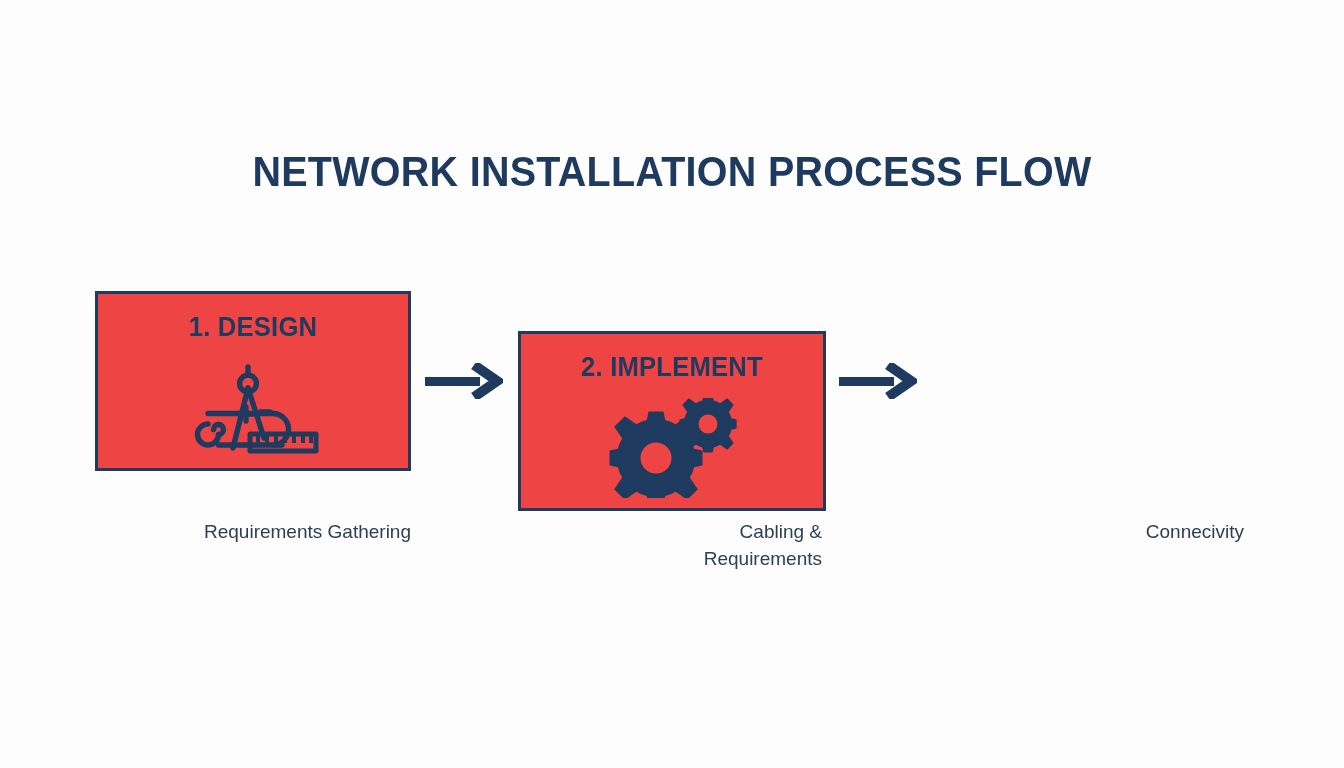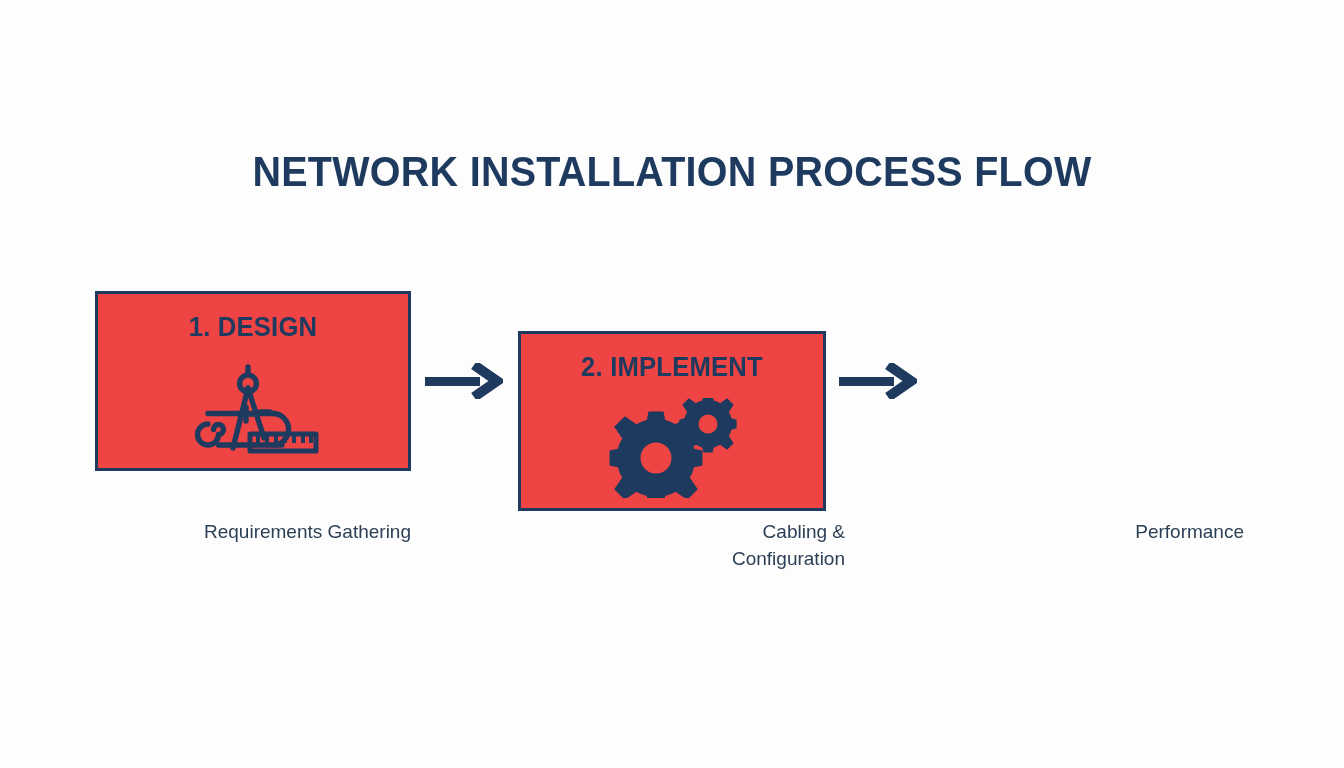"Cabling &" .caption-2 { left: 537px -> 514px }
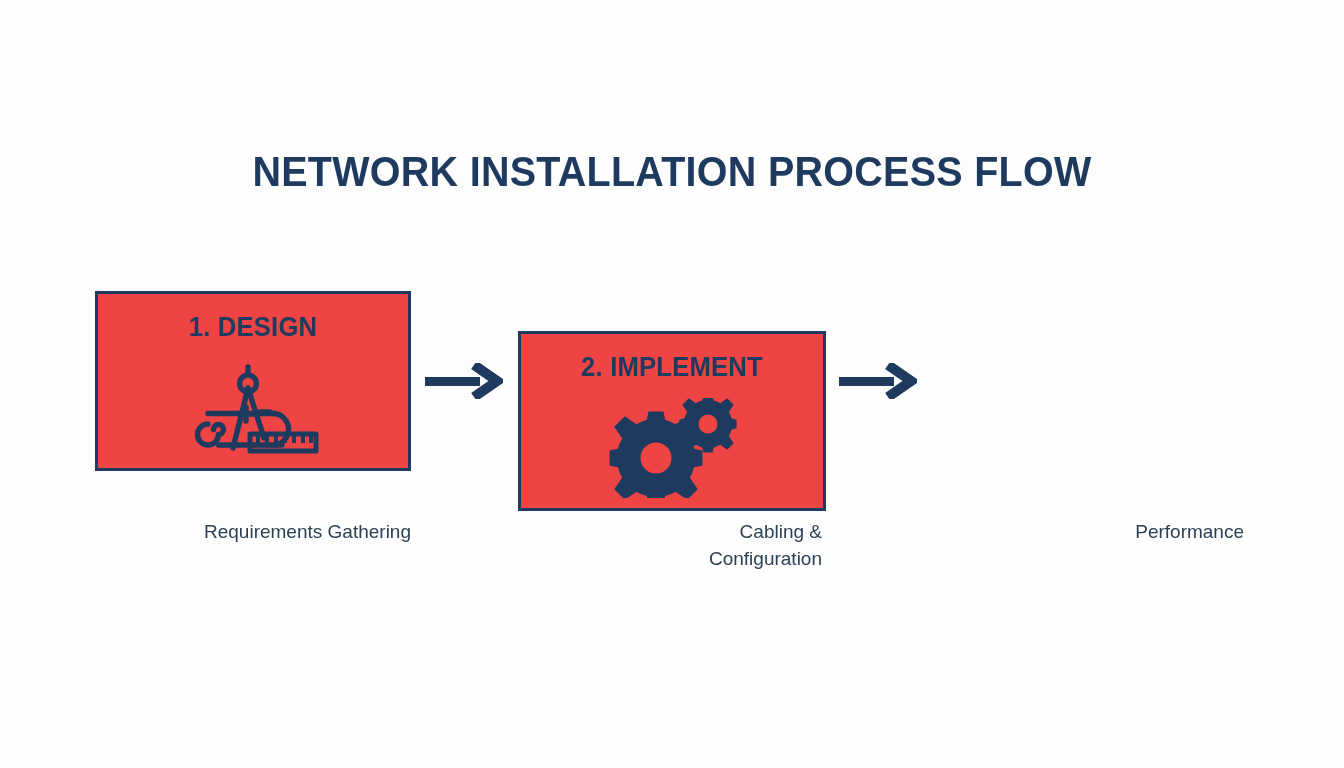"Performance" span.ln { text: Performance -> Connecivity }
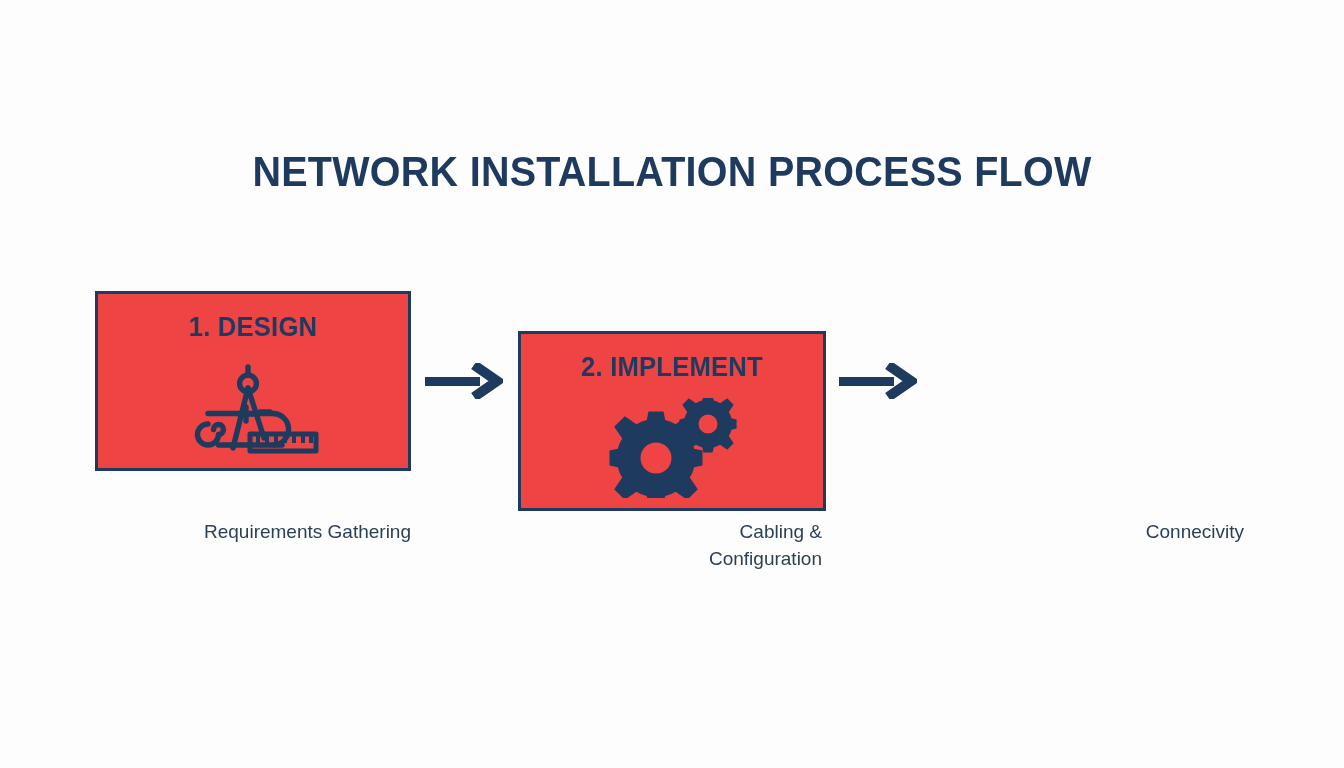"Configuration" span.ln { text: Configuration -> Requirements }
